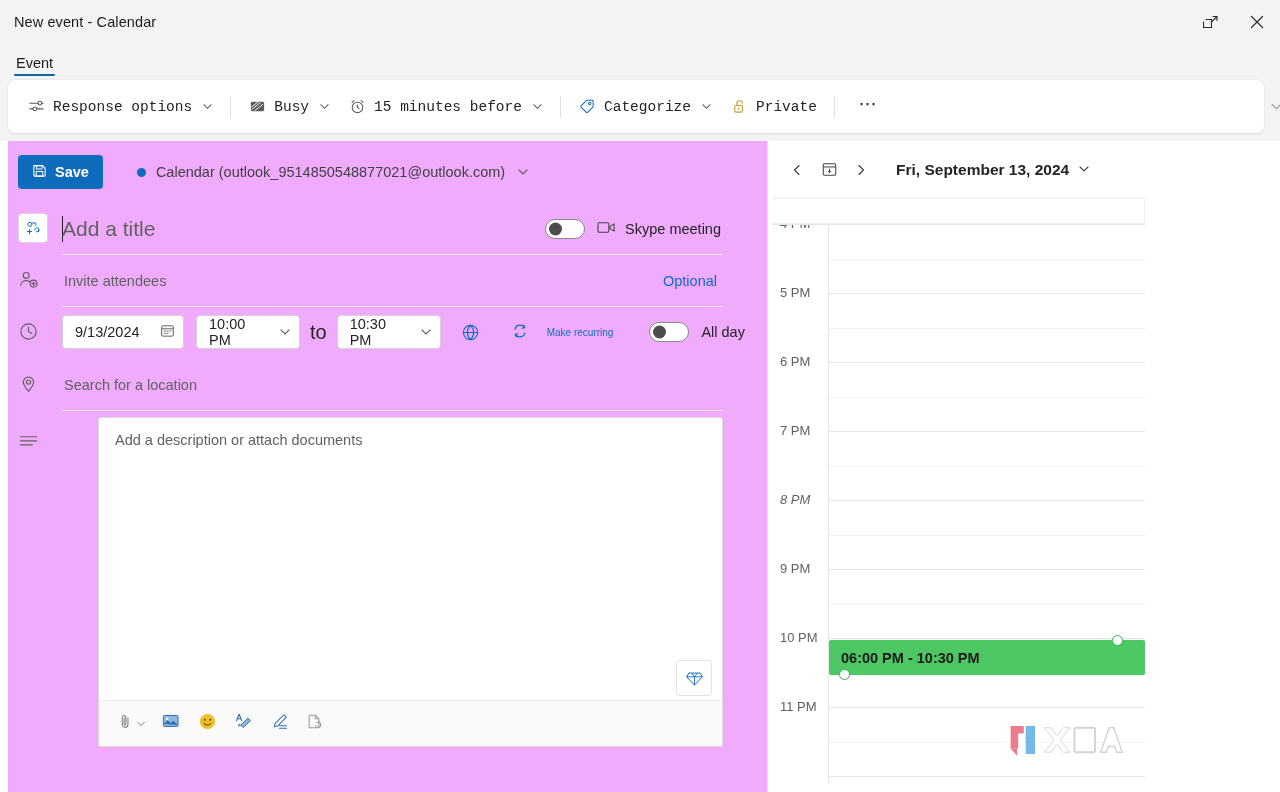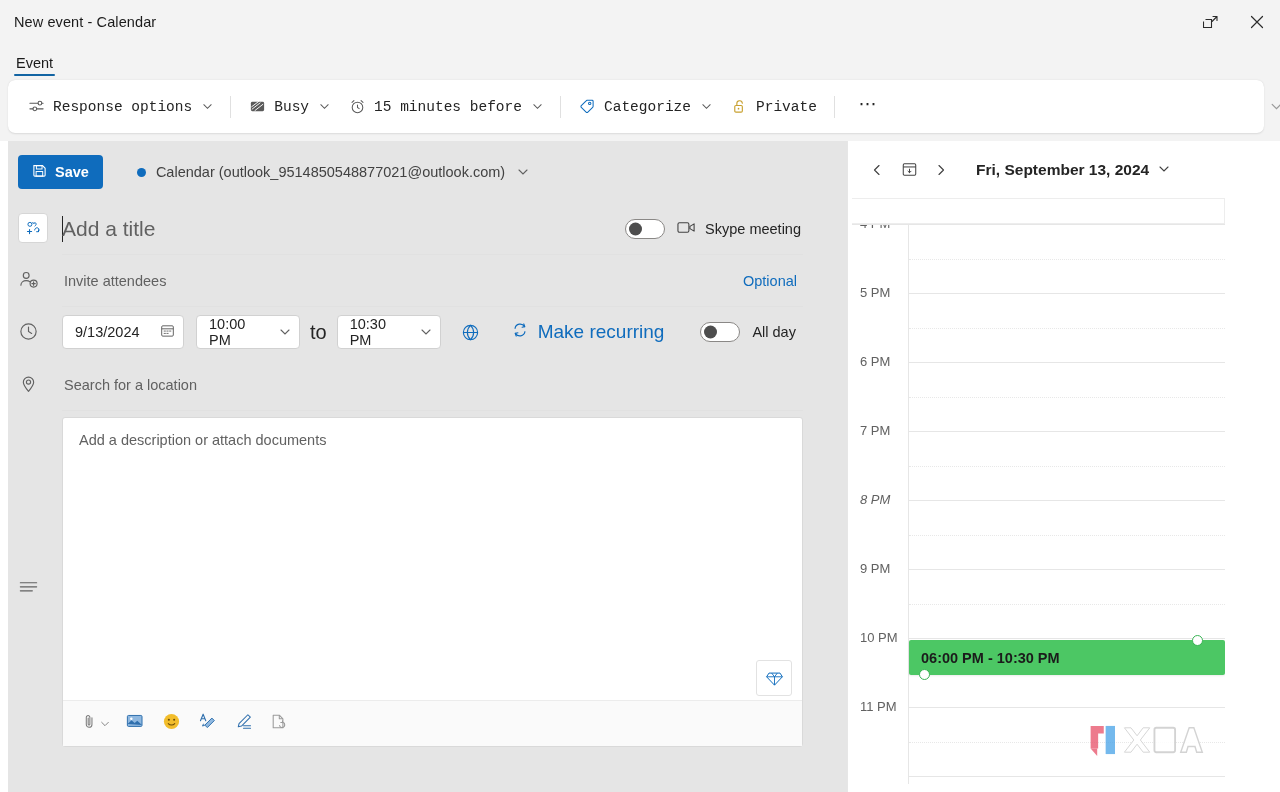"Save" .form-pane { background: #e5e5e5 -> #f0abfc; width: 848px -> 768px }
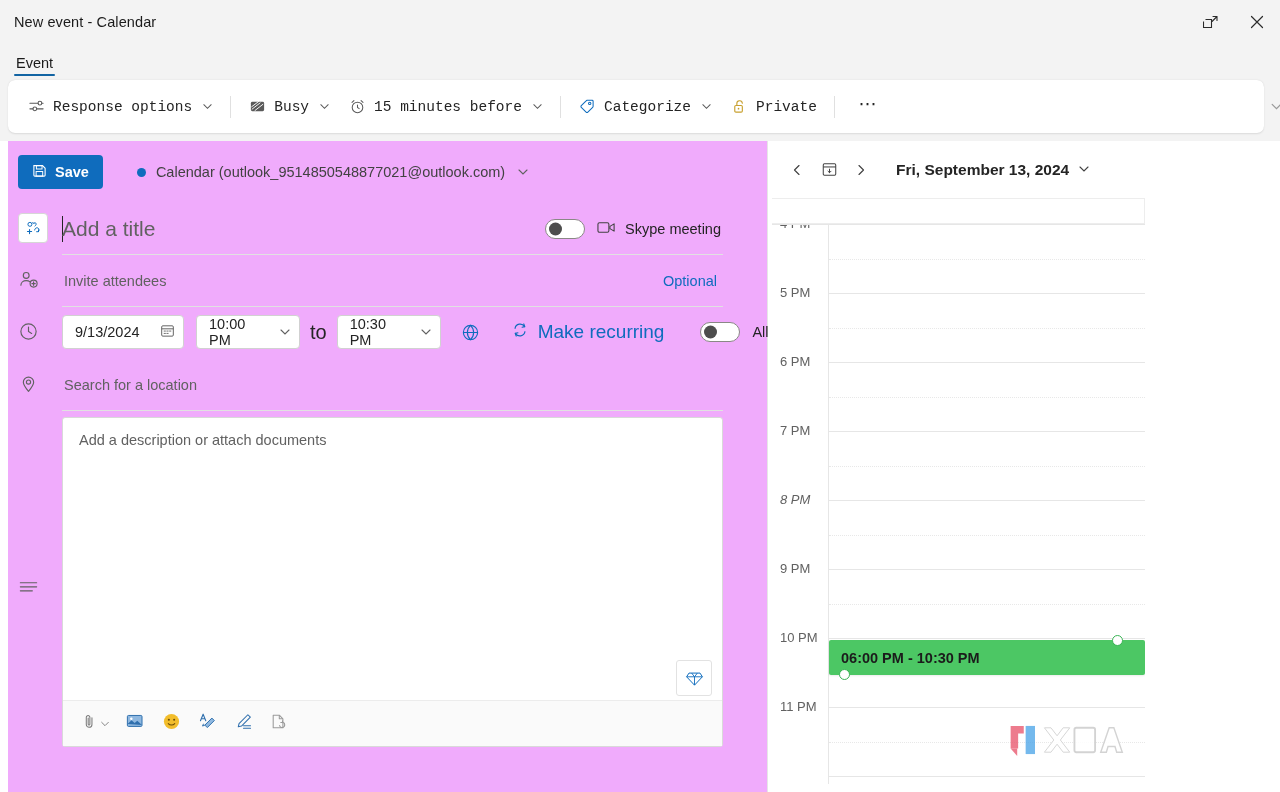"Make recurring" .recurring { font-size: 19px -> 10px; gap: 9px -> 18px }
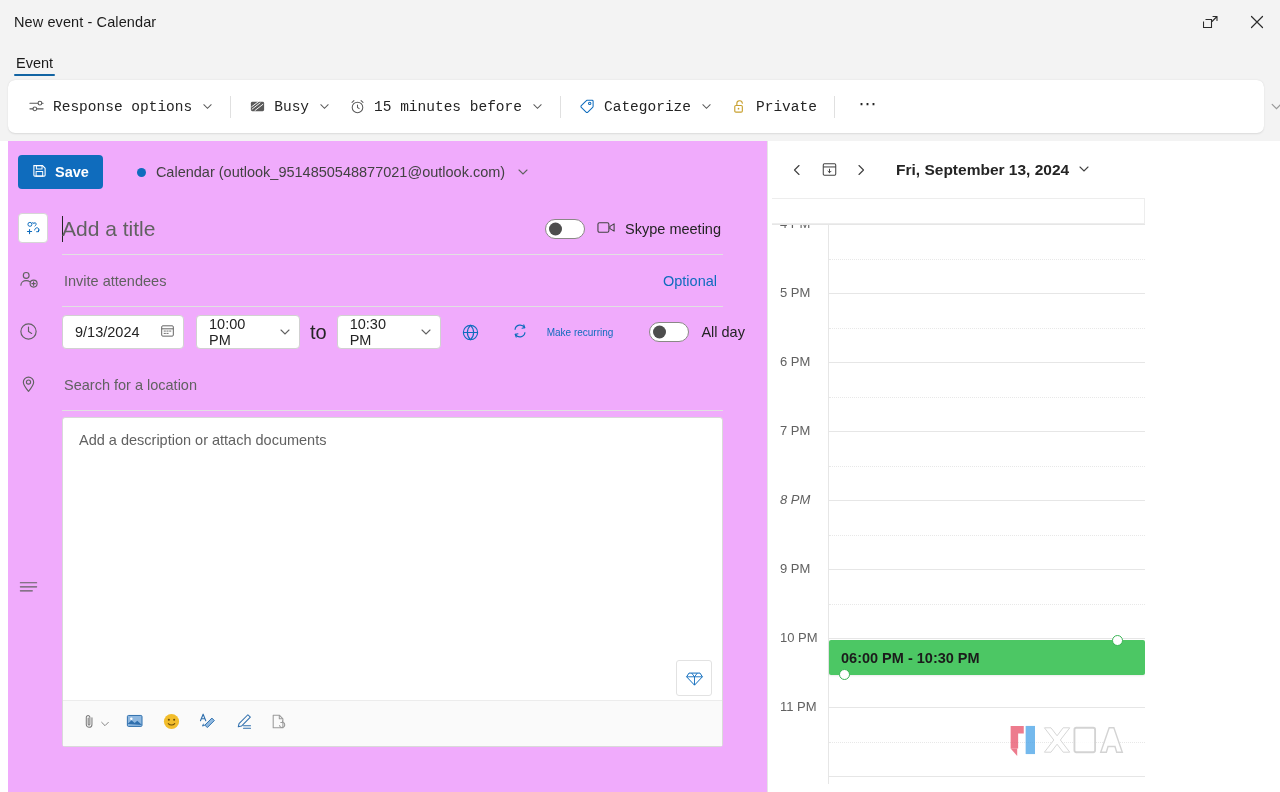"Add a description or attach" .desc-row { align-items: center -> flex-start; gap: none -> 36px }
